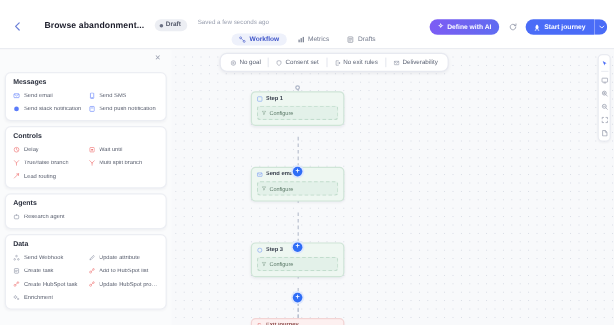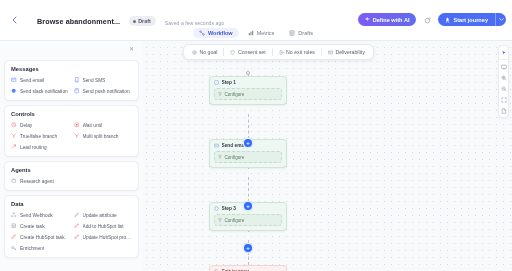"Browse abandonment..." .header { align-items: flex-end -> flex-start; padding: 4px 6px 0 8px -> 16px 6px 0 8px }
